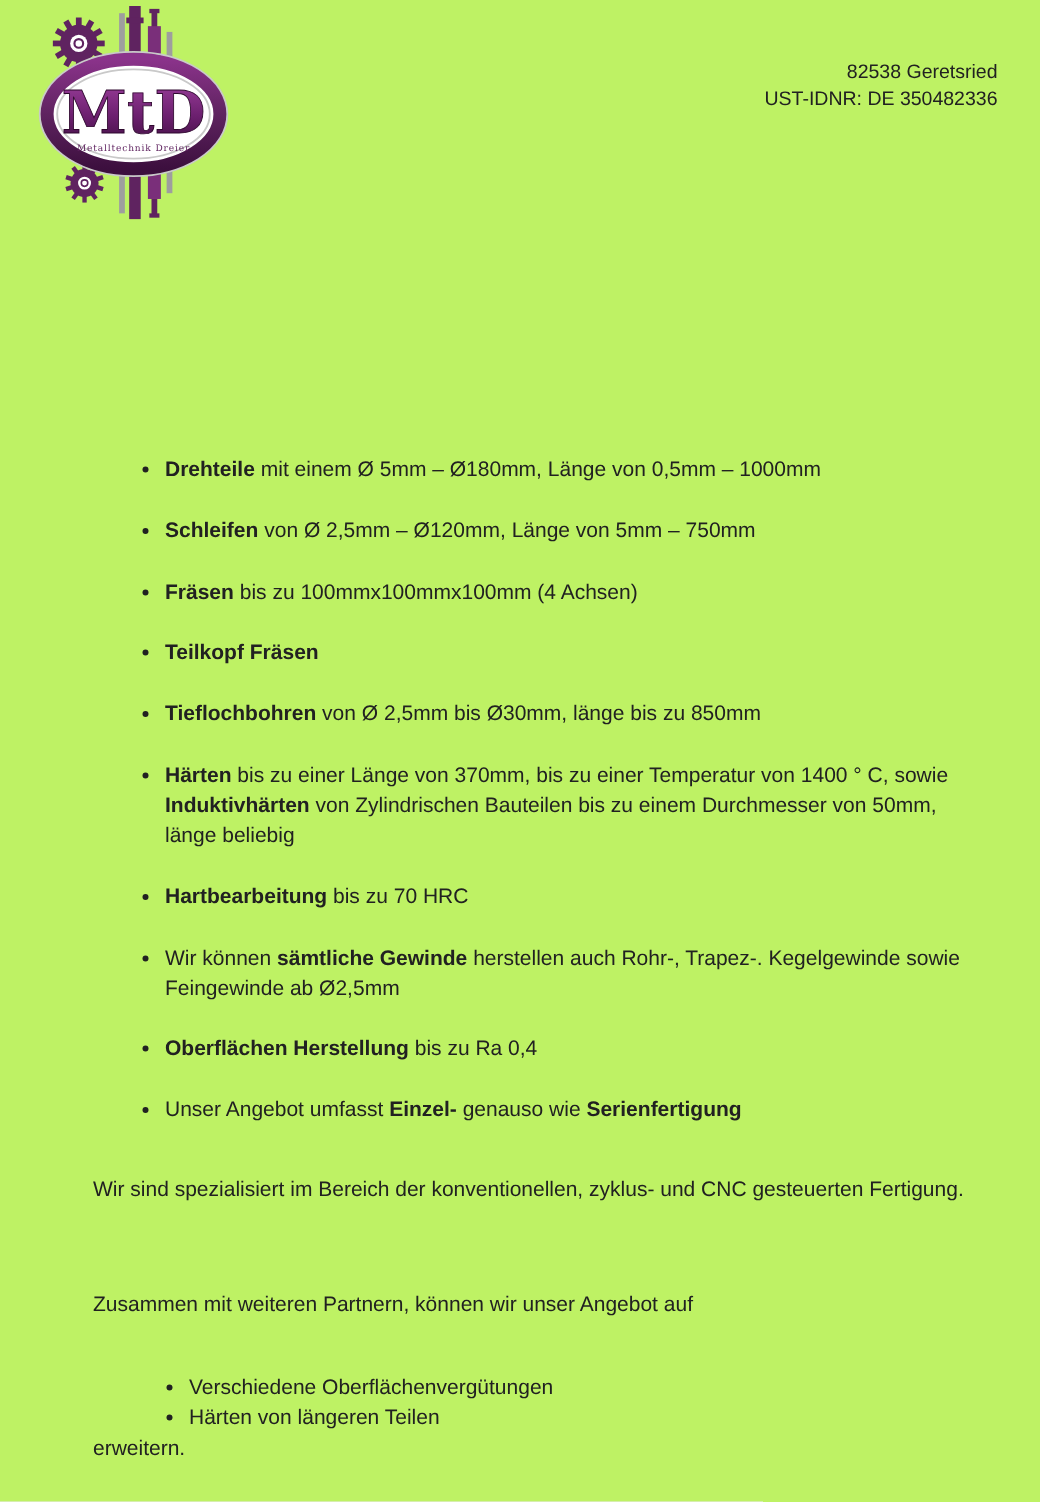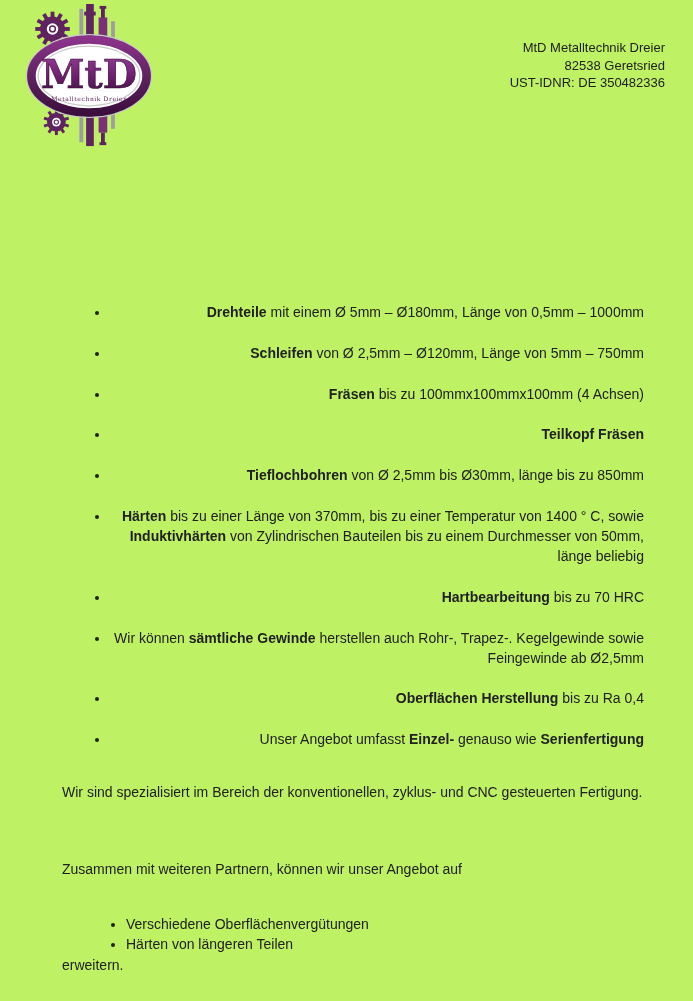"MtD Metalltechnik Dreier" div { html: <div>MtD Metalltechnik Dreier</div> -> none }
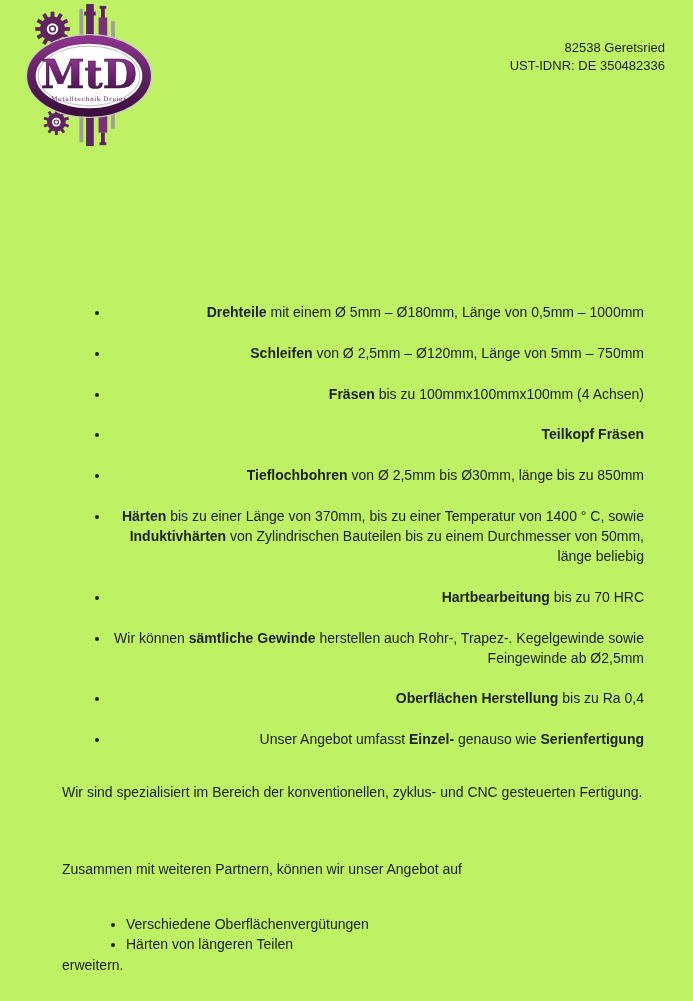"Drehteile mit einem Ø 5mm" .offers li { text-align: right -> none }
